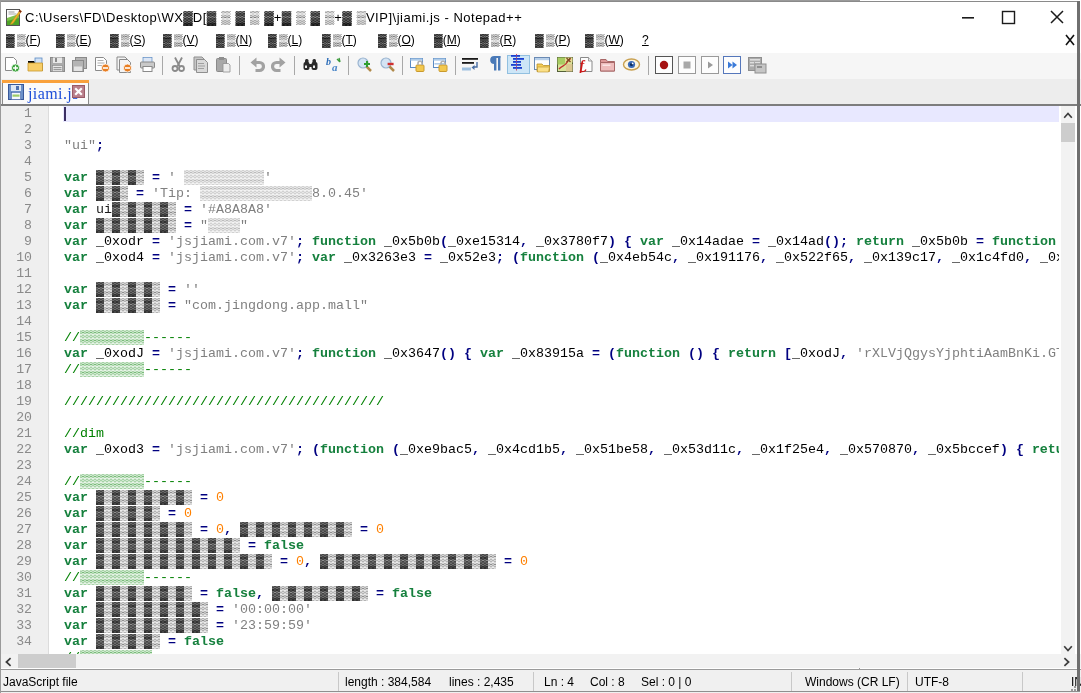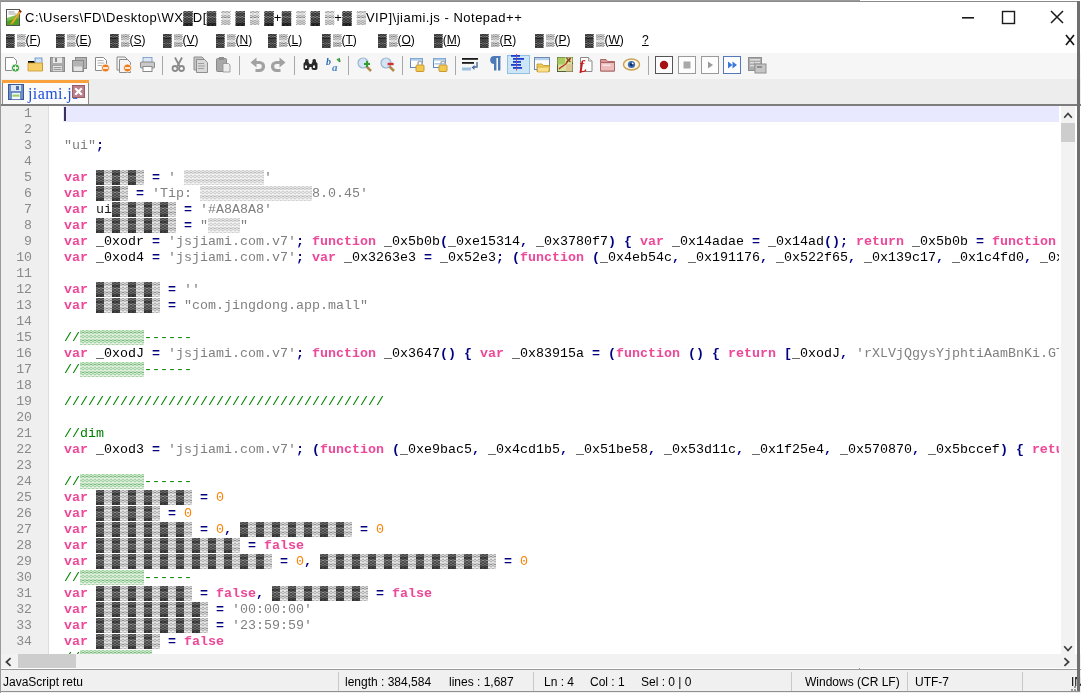"var" .k { color: #ec4899 -> #15803d }
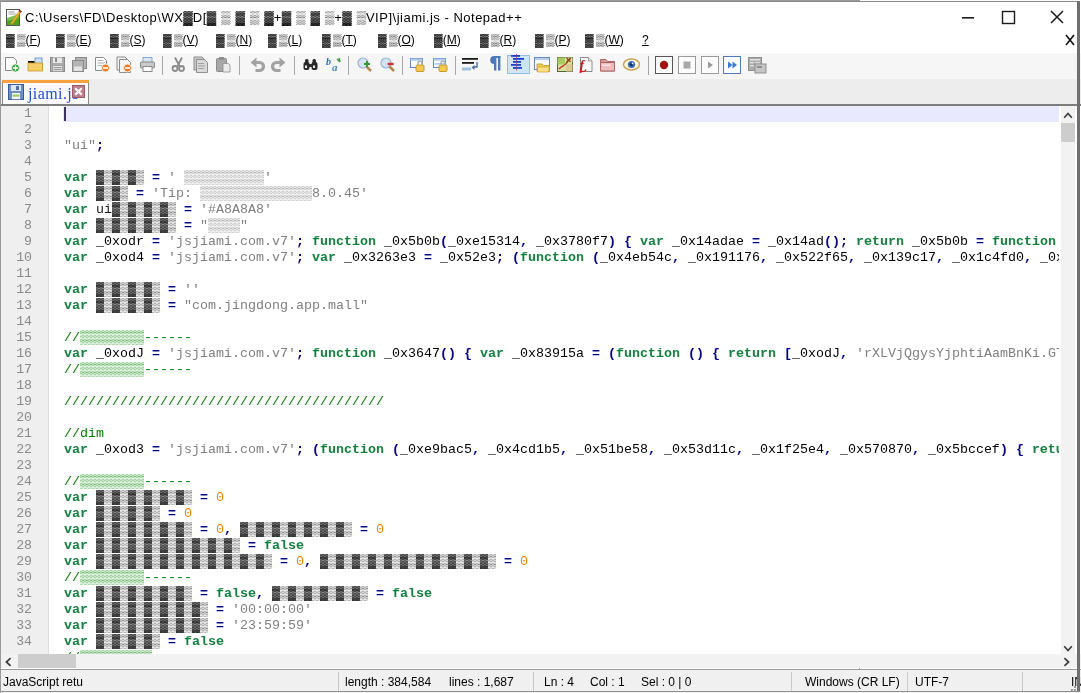"JavaScript retu" span.st { text: retu -> file }
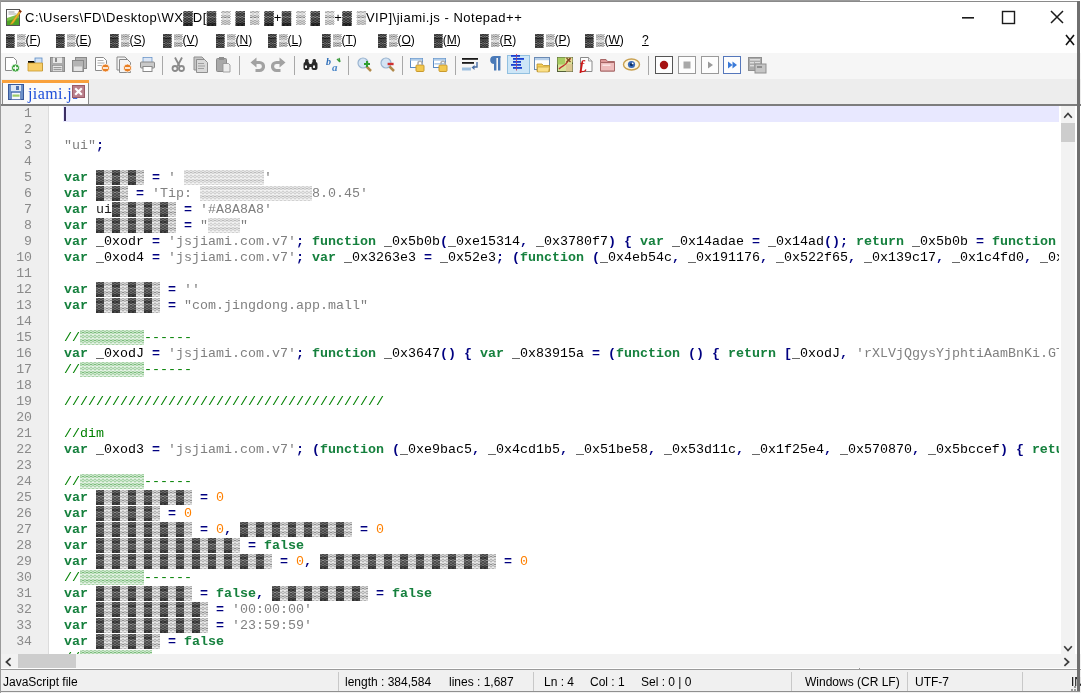"lines : 1,687" span.st { text: 1,687 -> 2,435 }
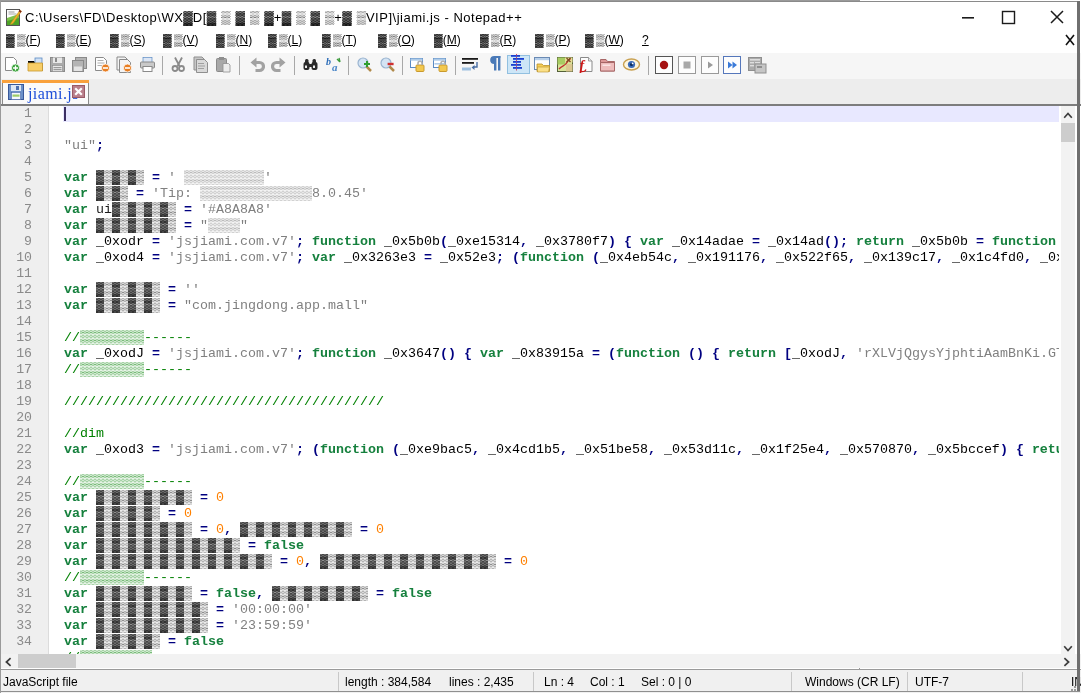"Col : 1" span.st { text: 1 -> 8 }
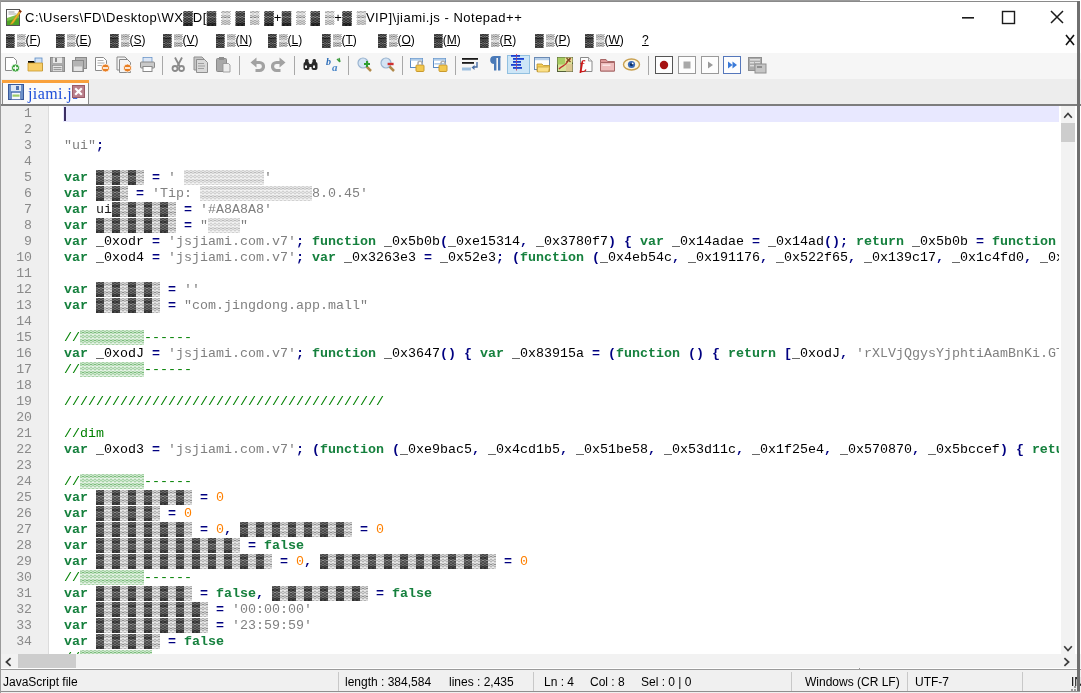"UTF-7" span.st { text: UTF-7 -> UTF-8 }
